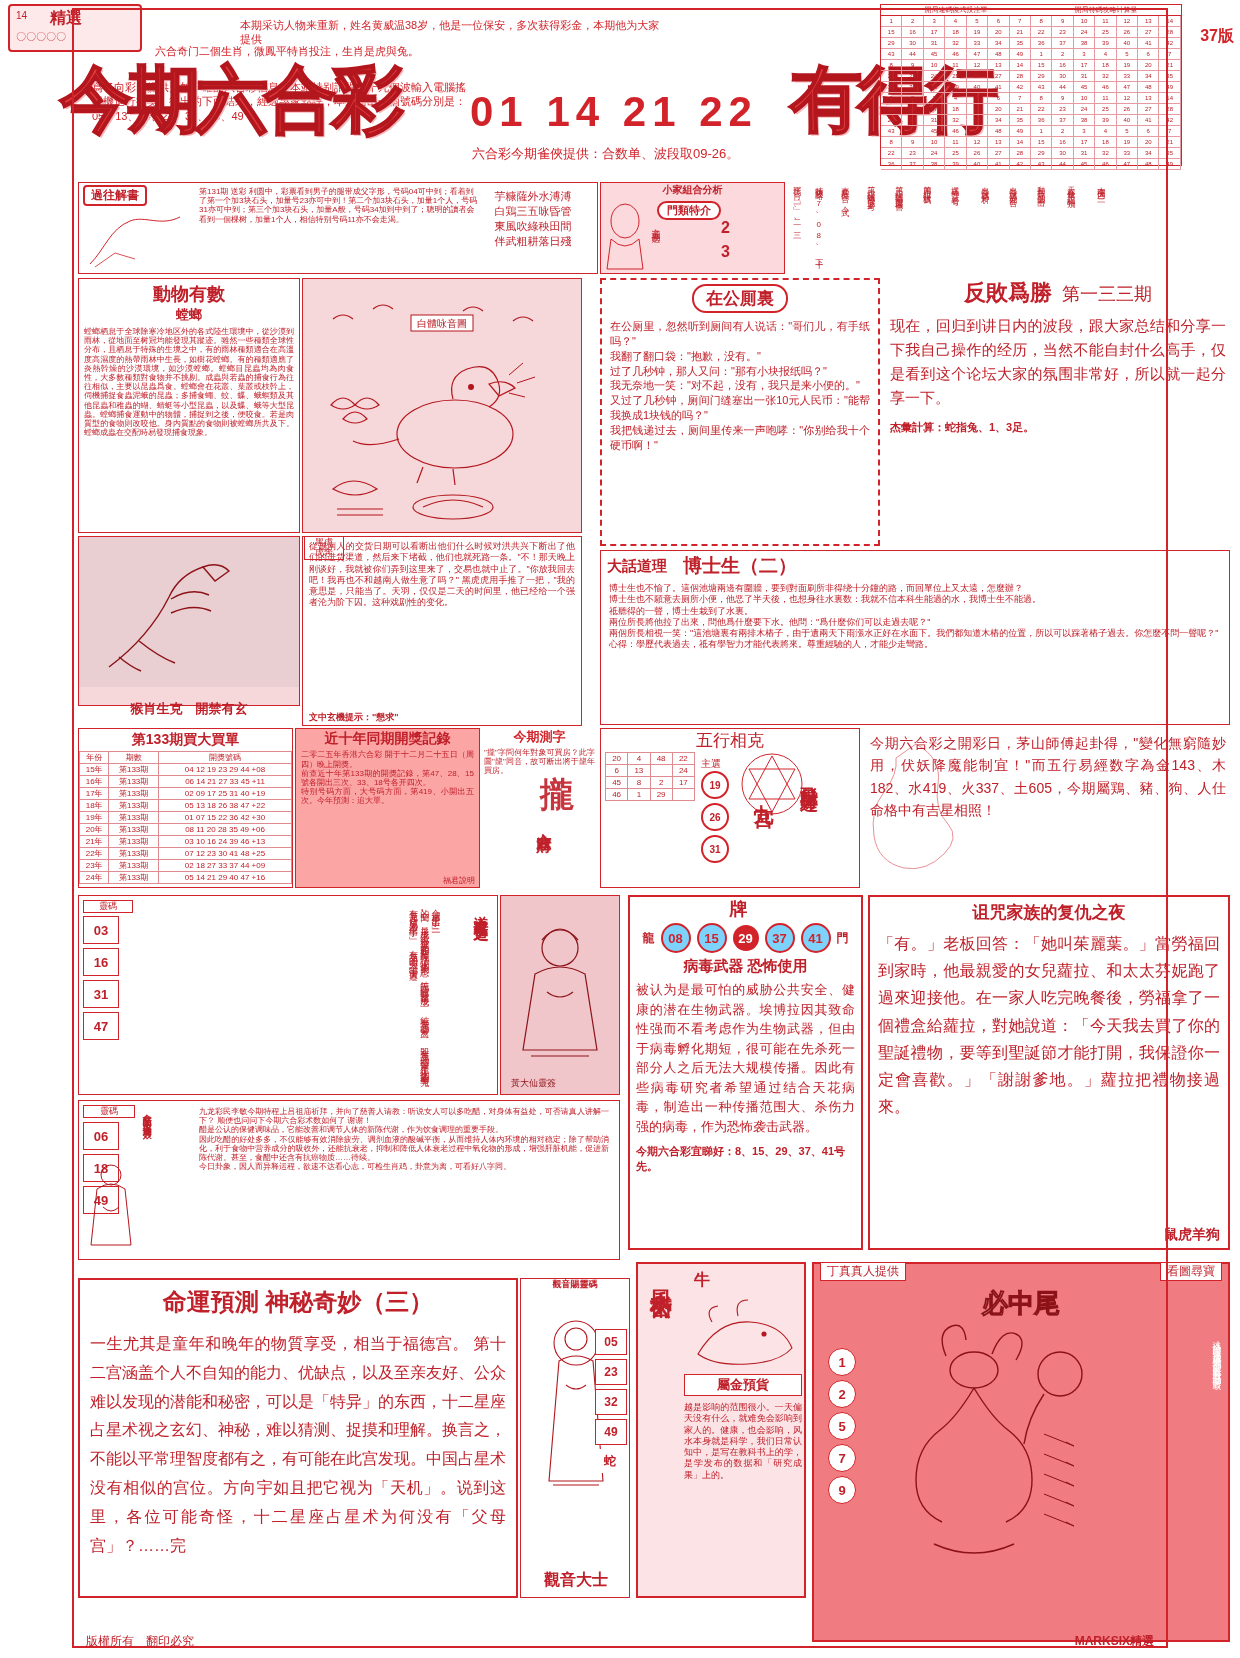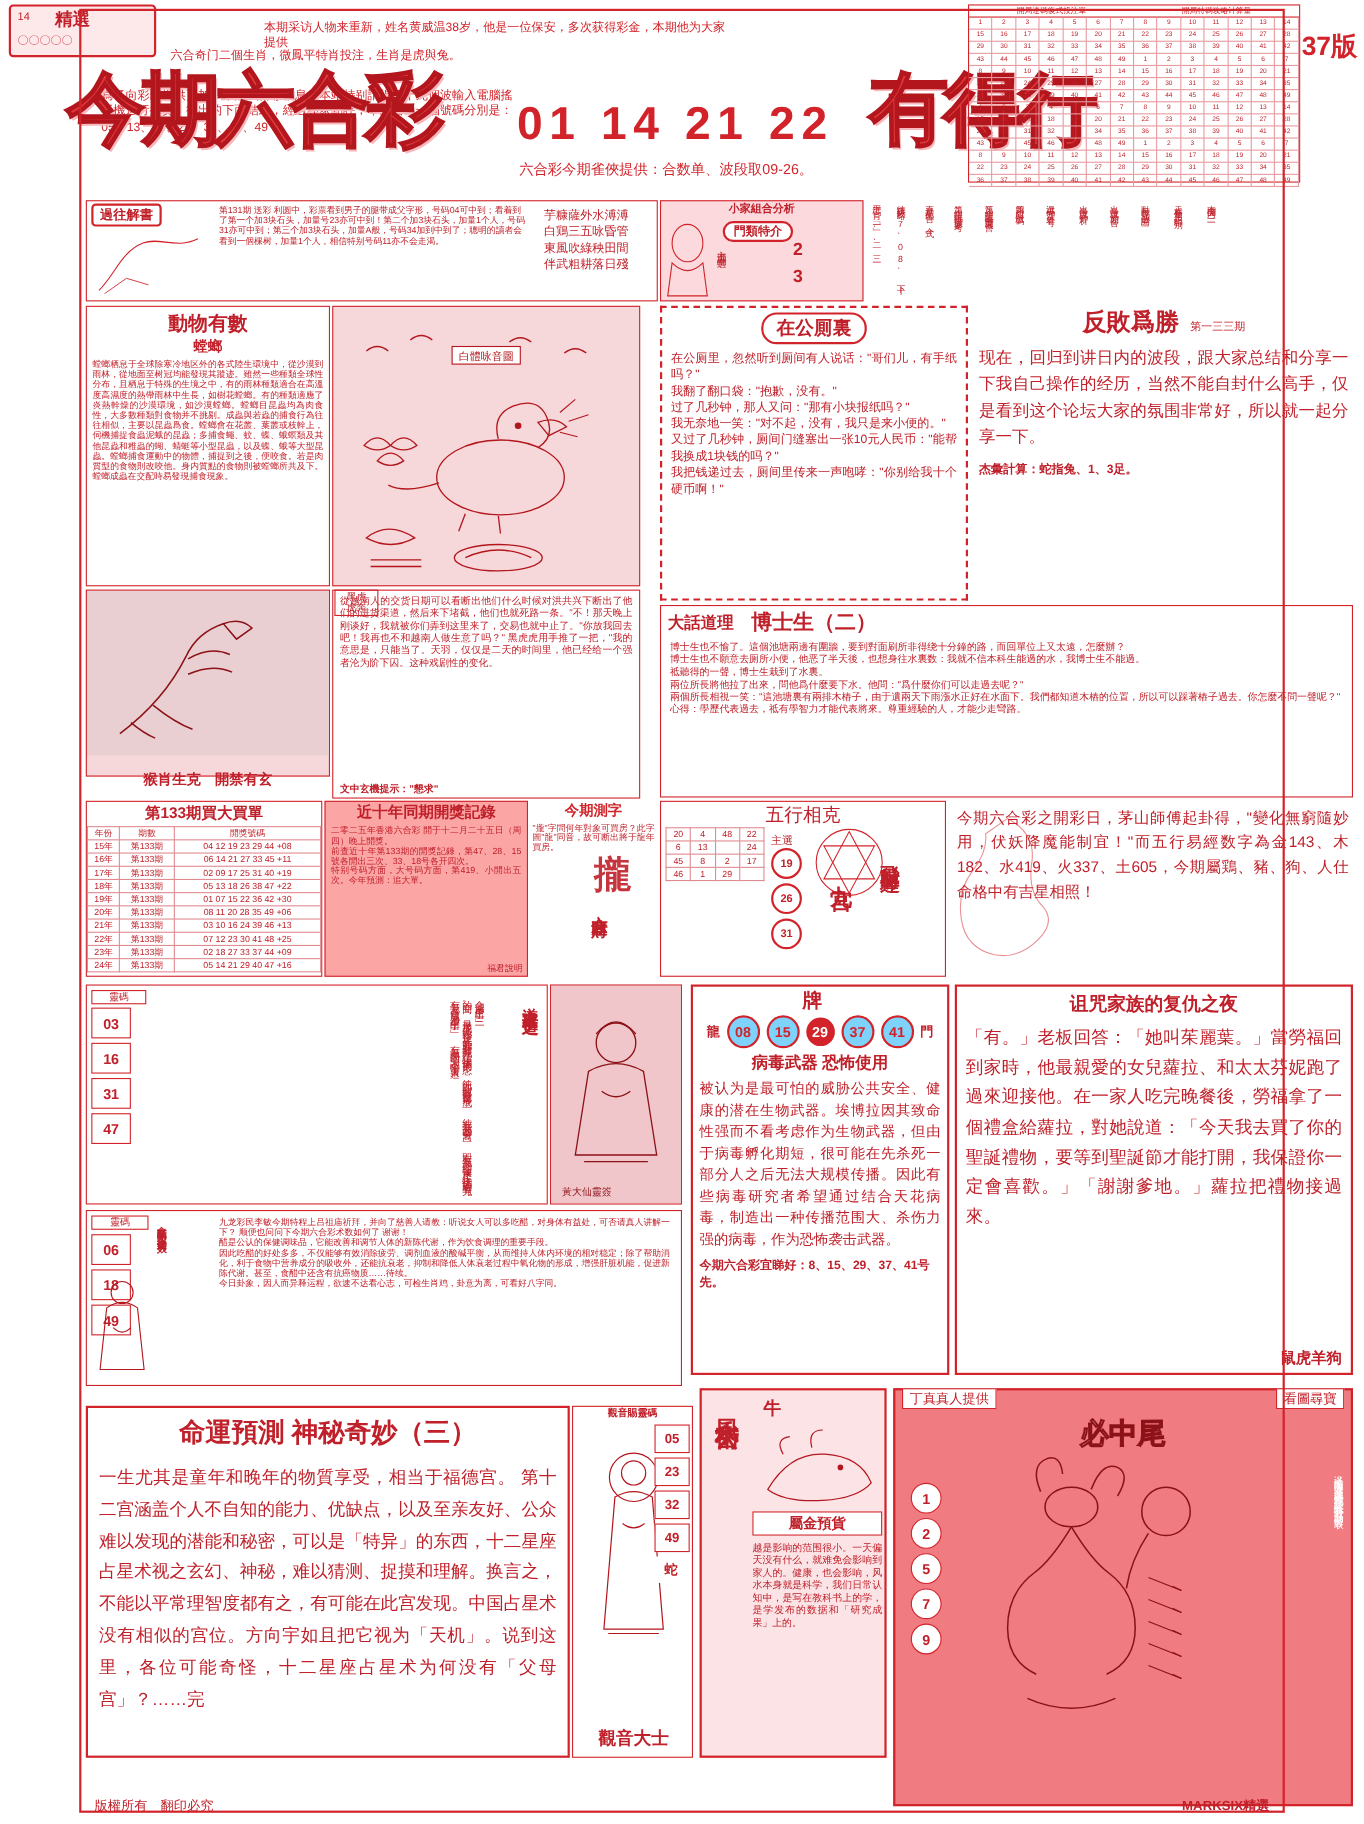"37版" .ver37 { font-size: 24px -> 16px }
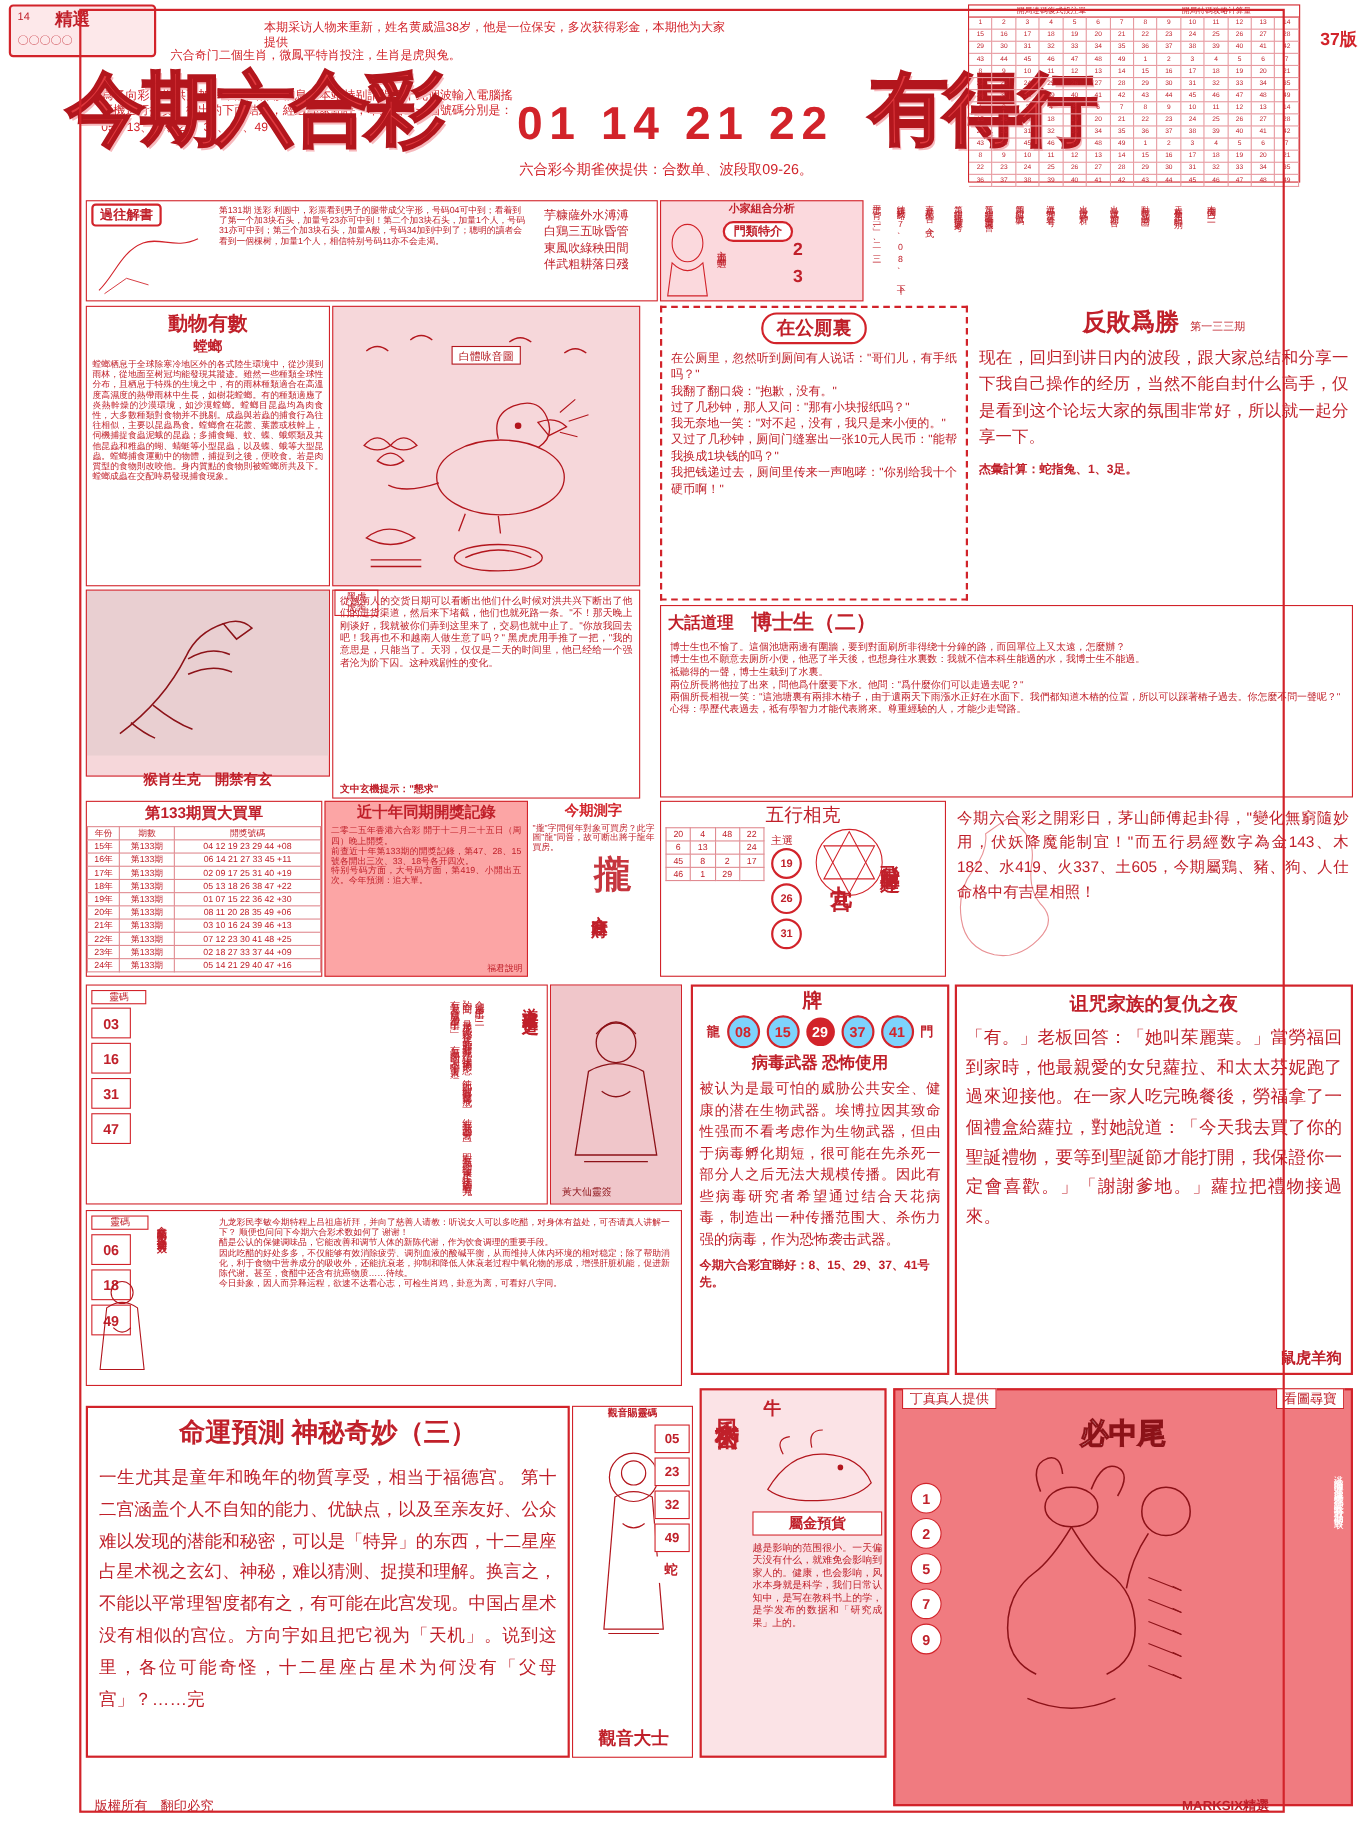"第一三三期" span { font-size: 10px -> 18px }
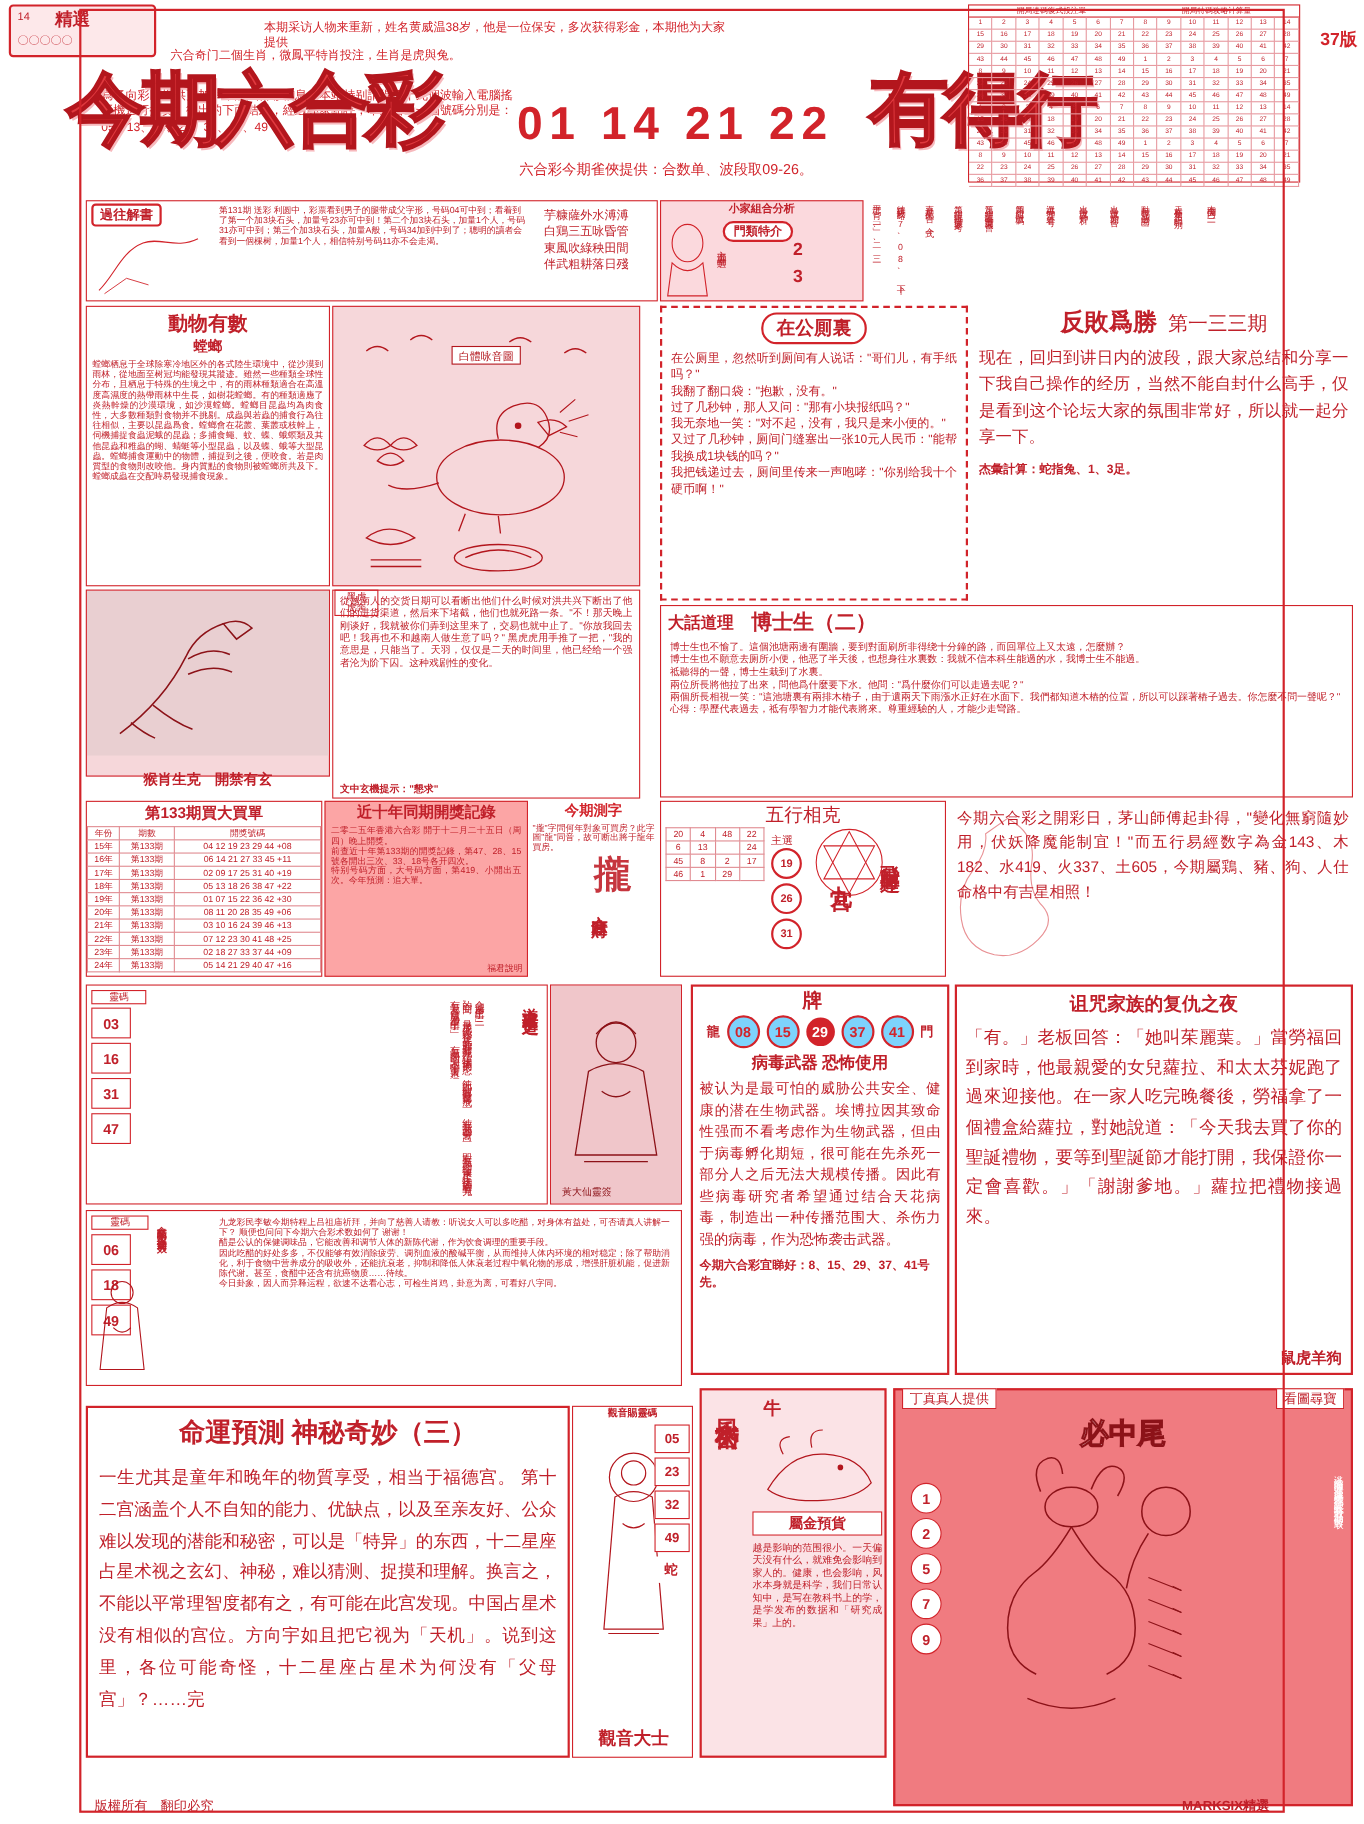"05" div.bx { top: 16px -> 50px }
